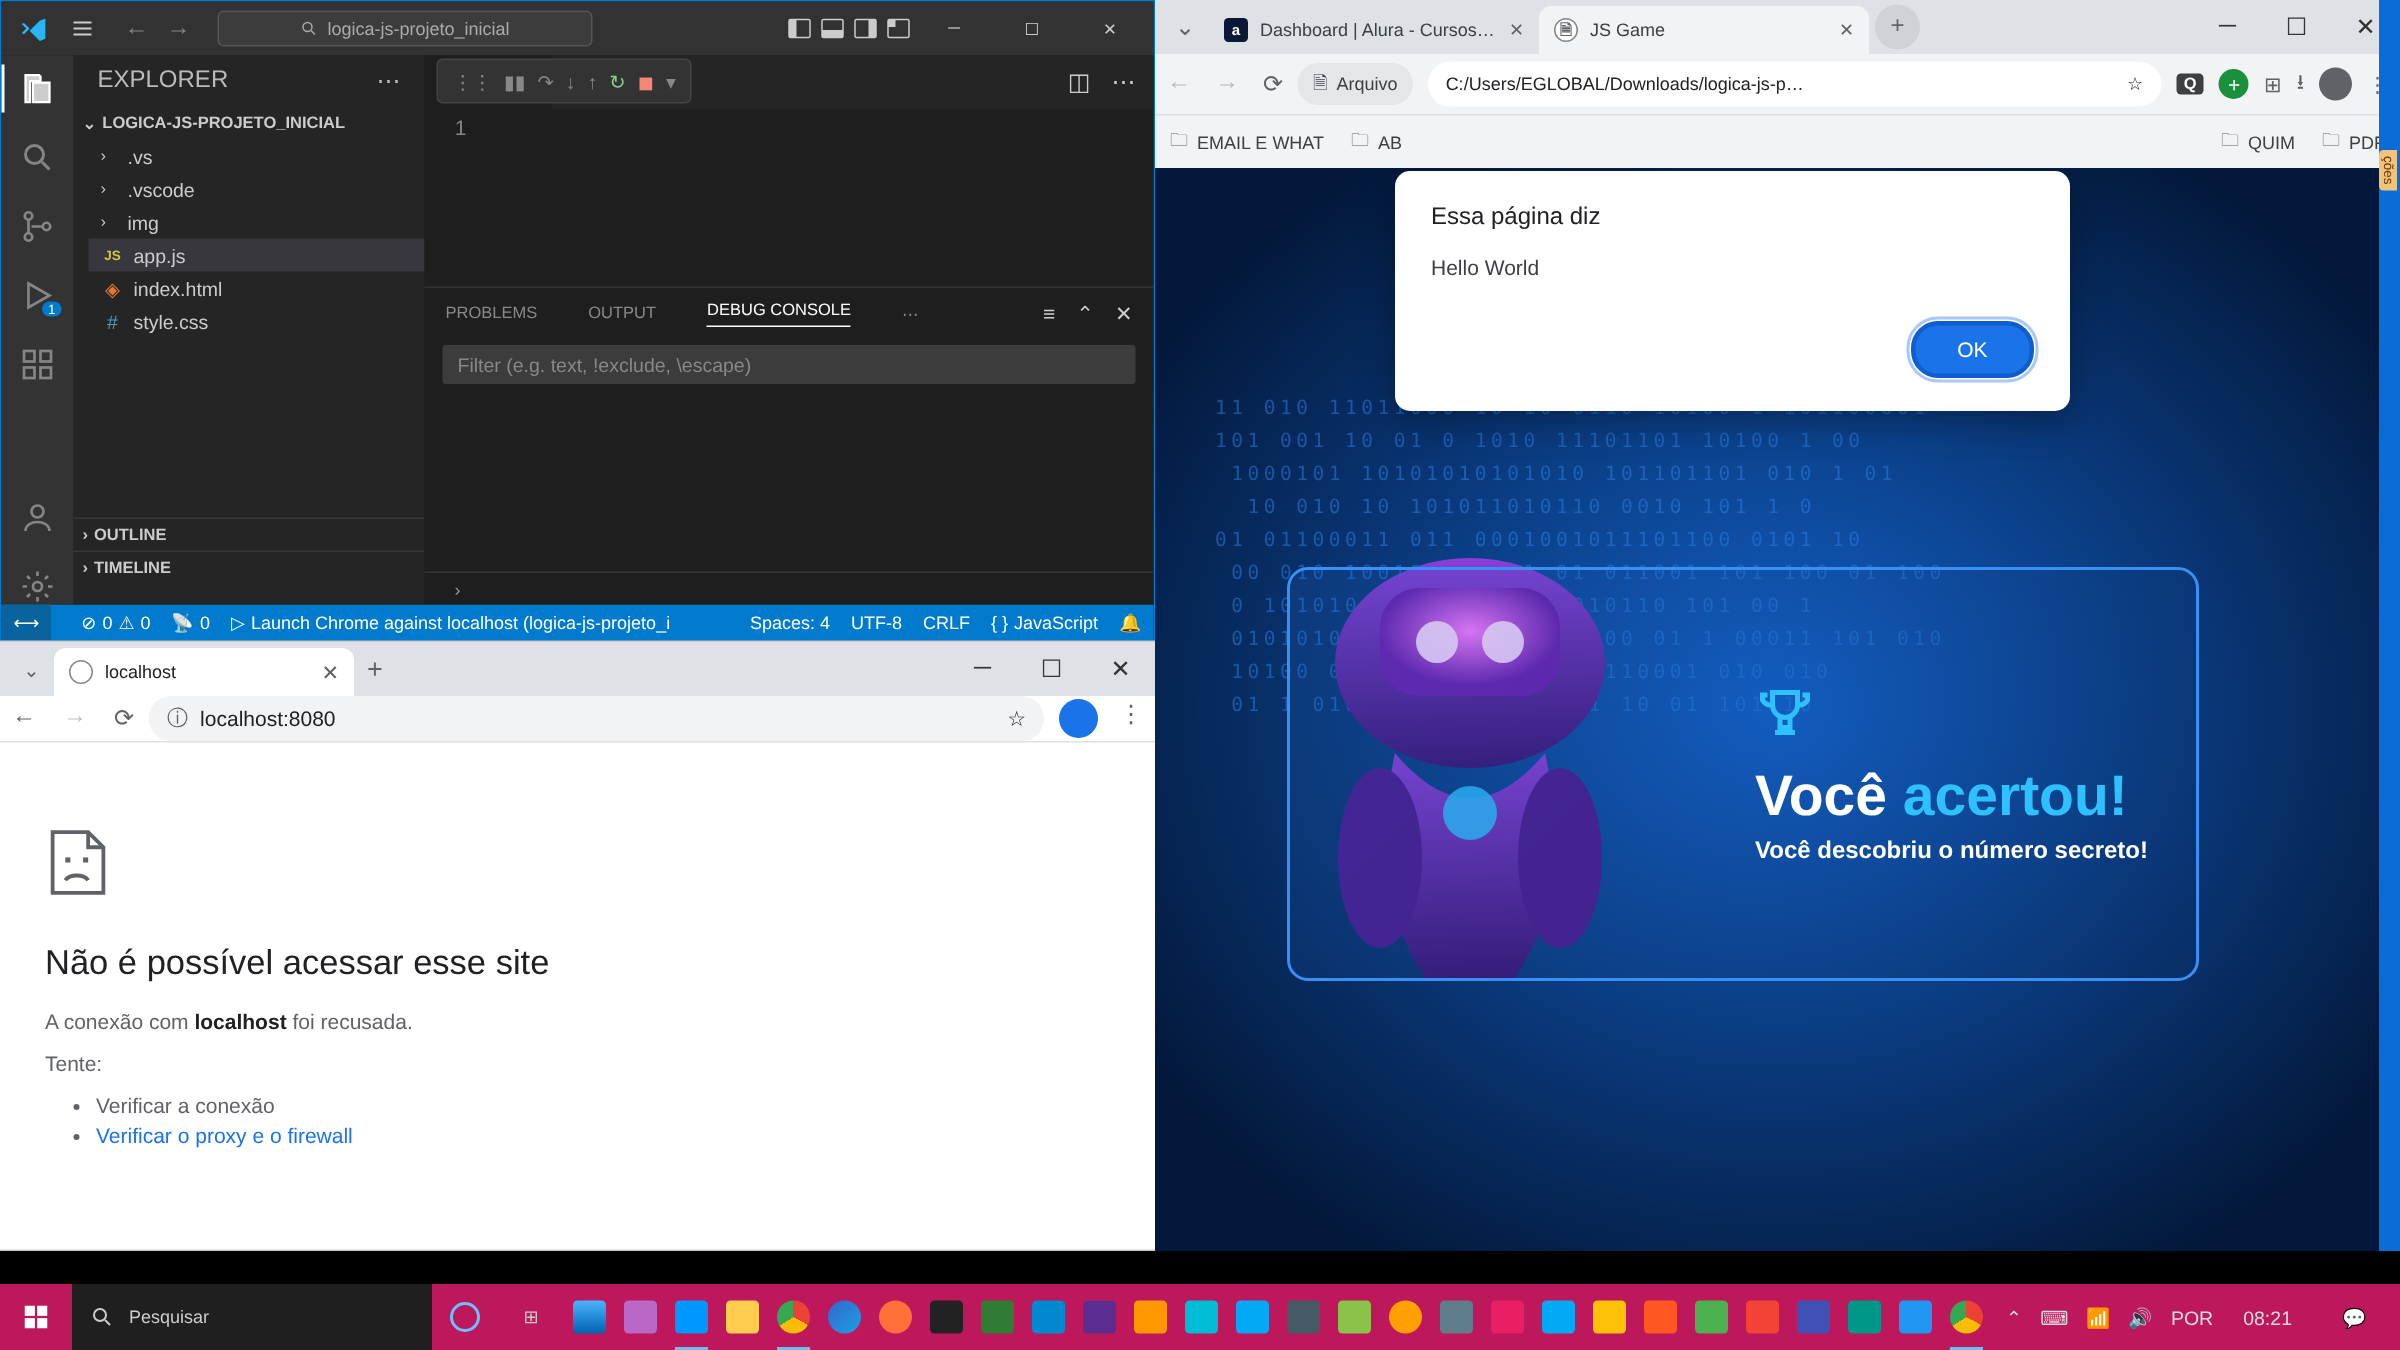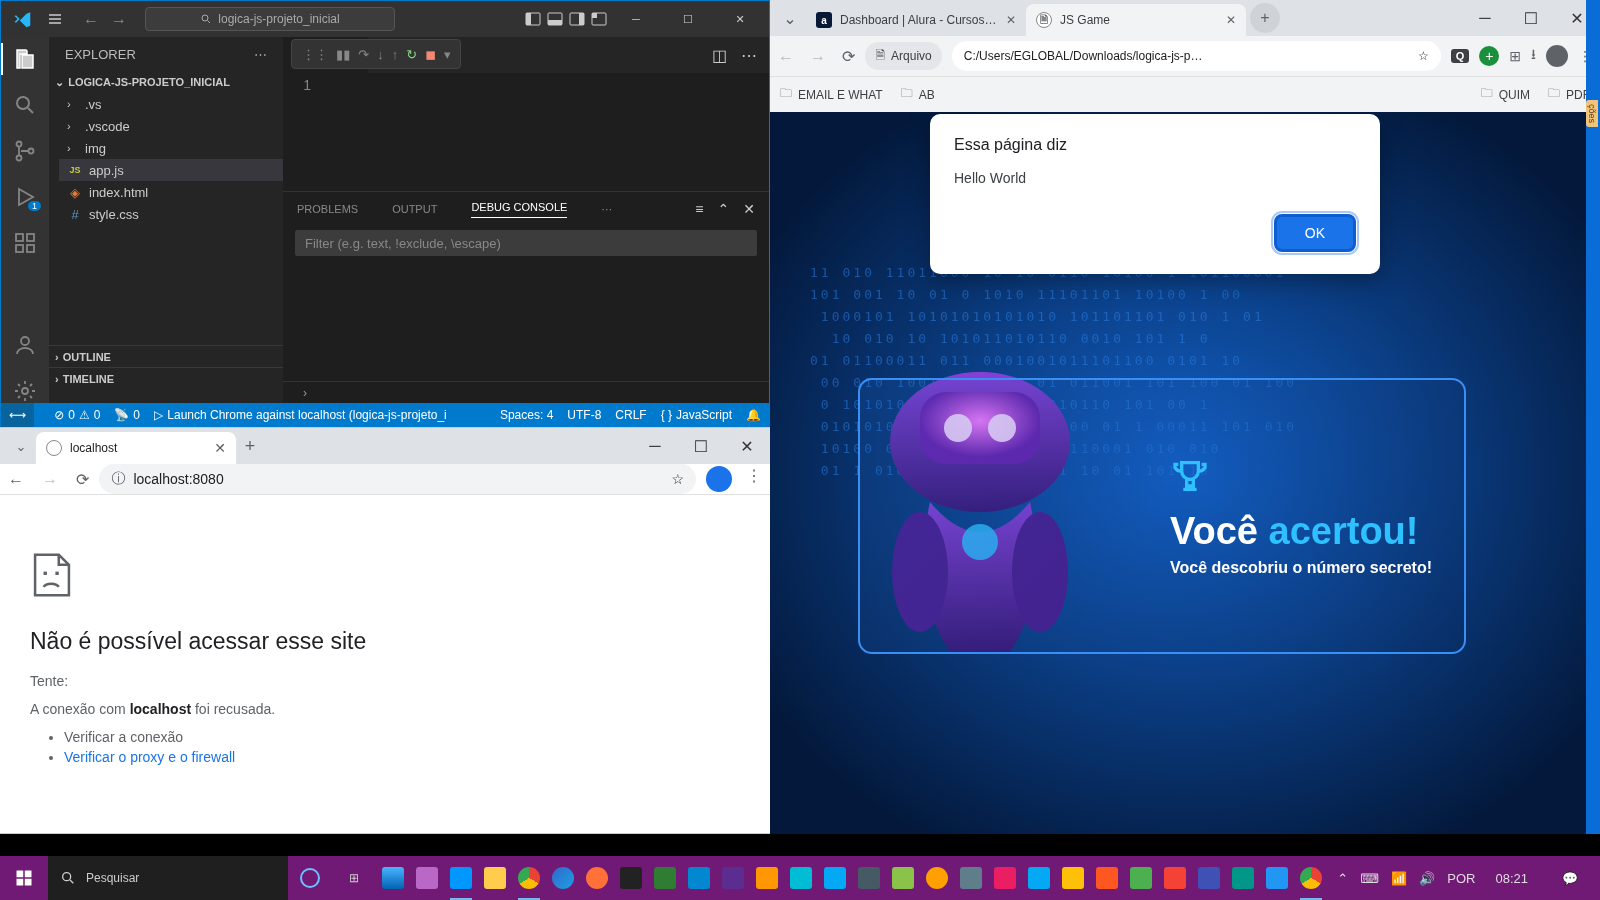"EXPLORER" .sb-title { font-size: 13px -> 16px }
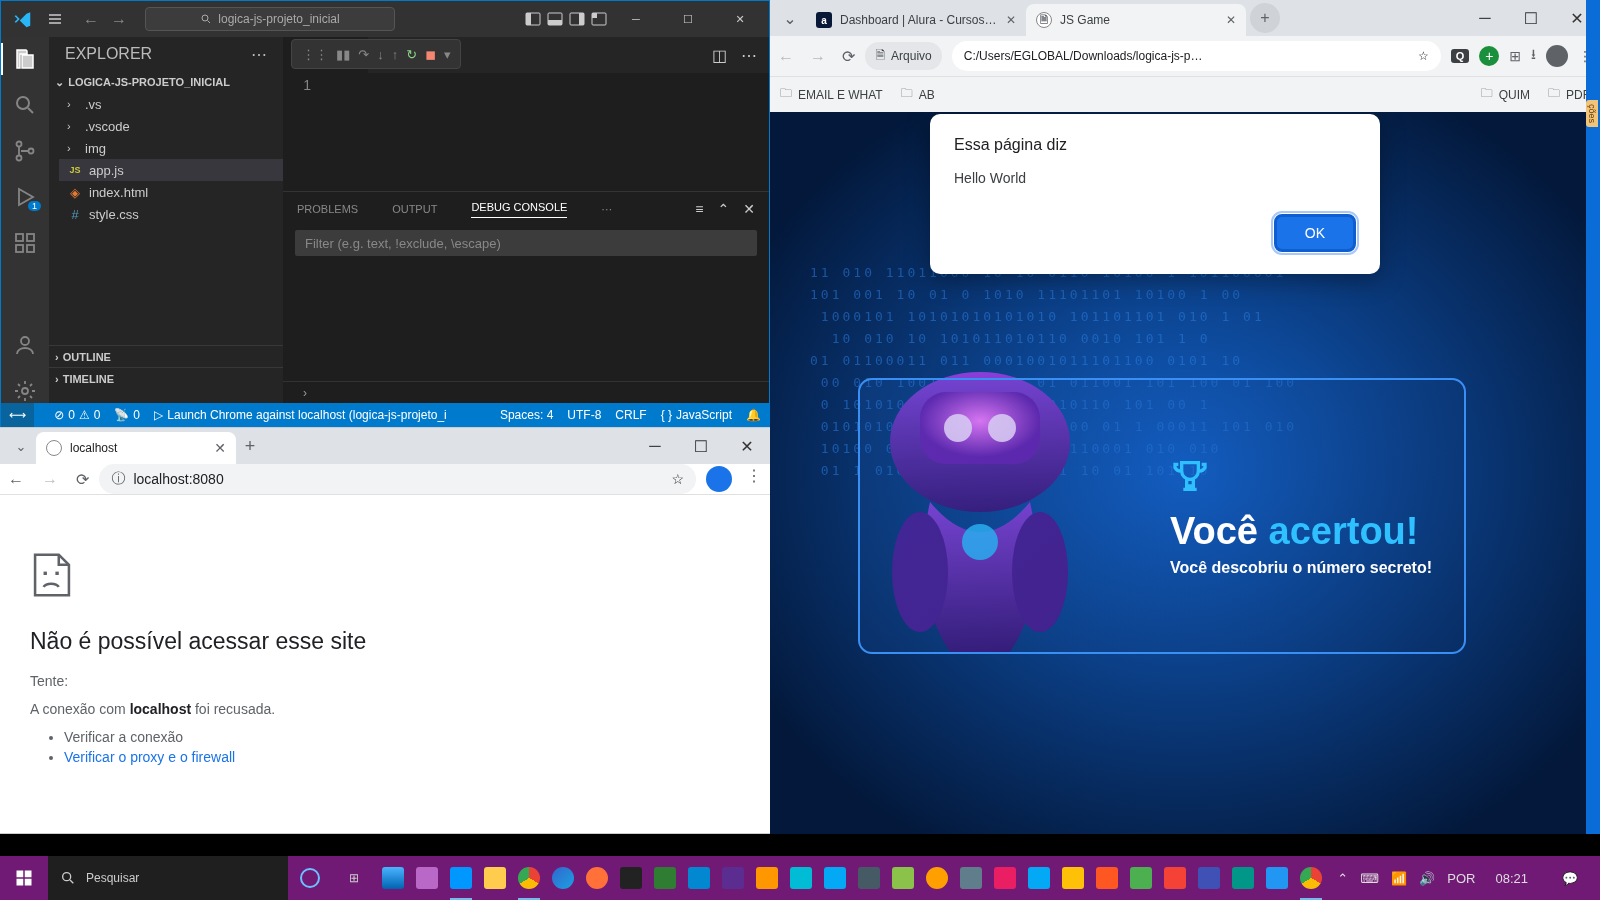"OK" .dialog button { border-radius: 8px -> 18px }
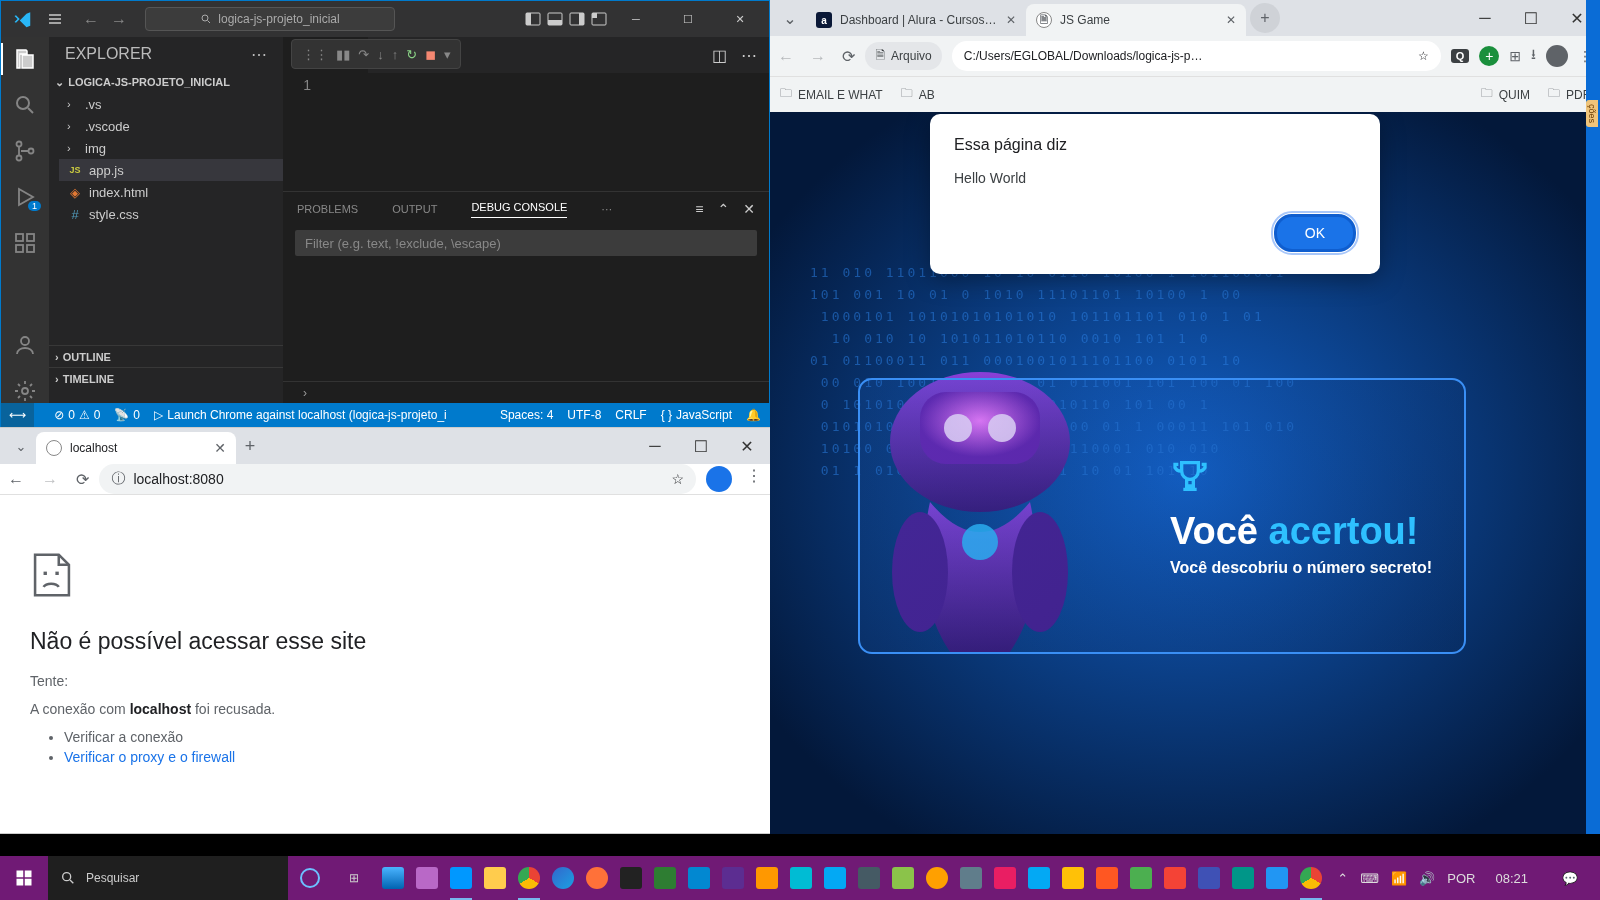"Tente:" p { order: before "A conexão com localhost foi" -> after "A conexão com localhost foi" }
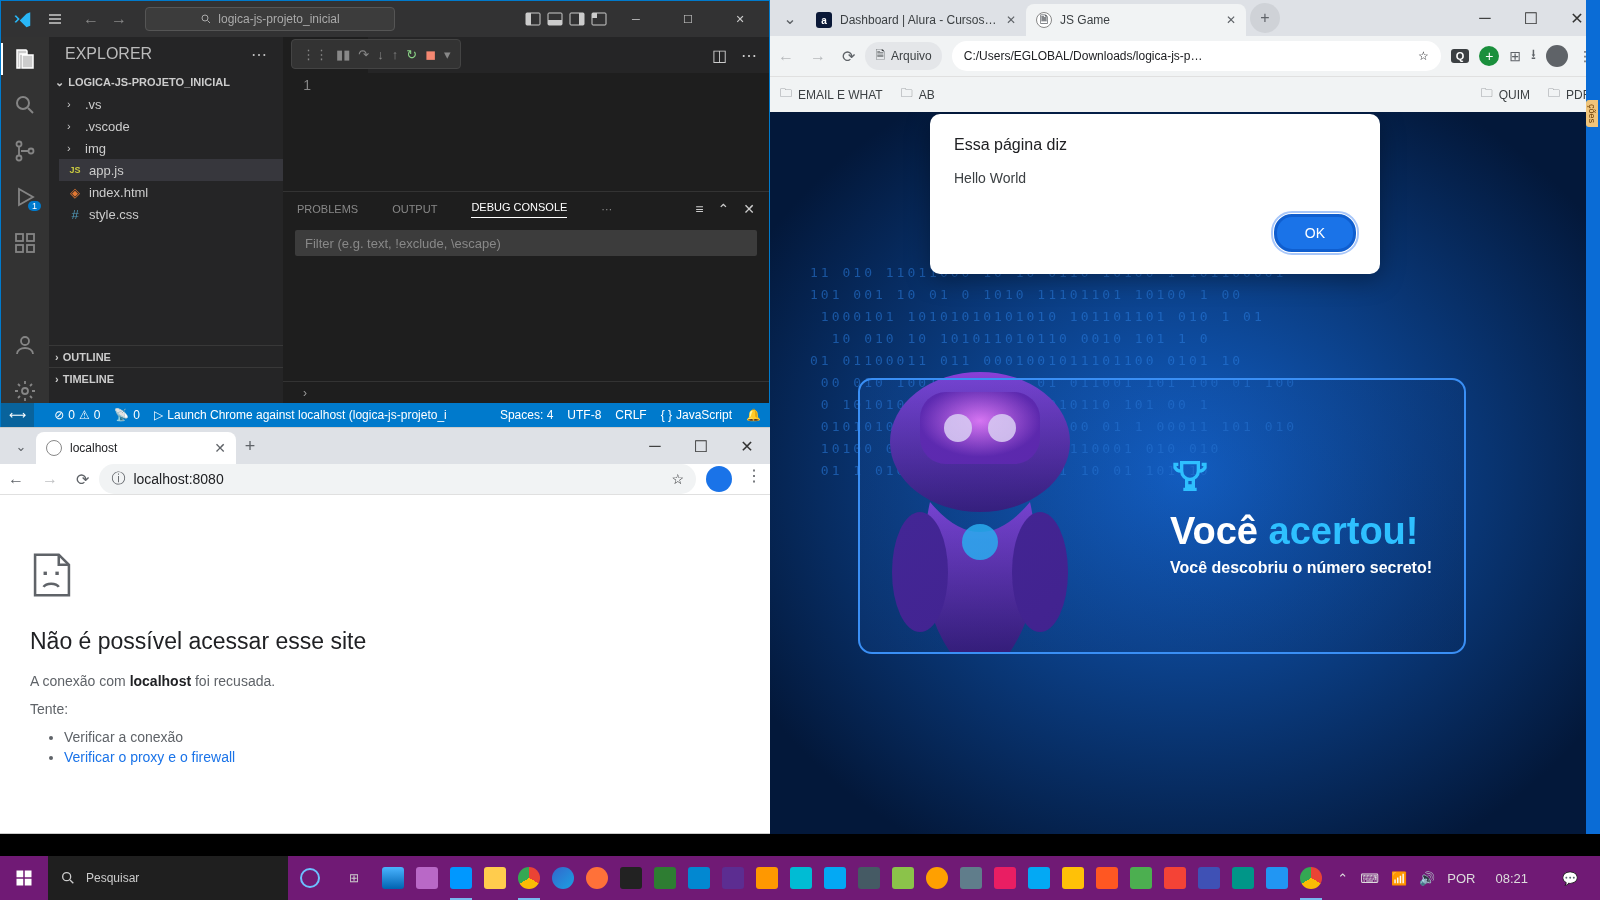"Pesquisar" .taskbar { background: #701a75 -> #be185d }
